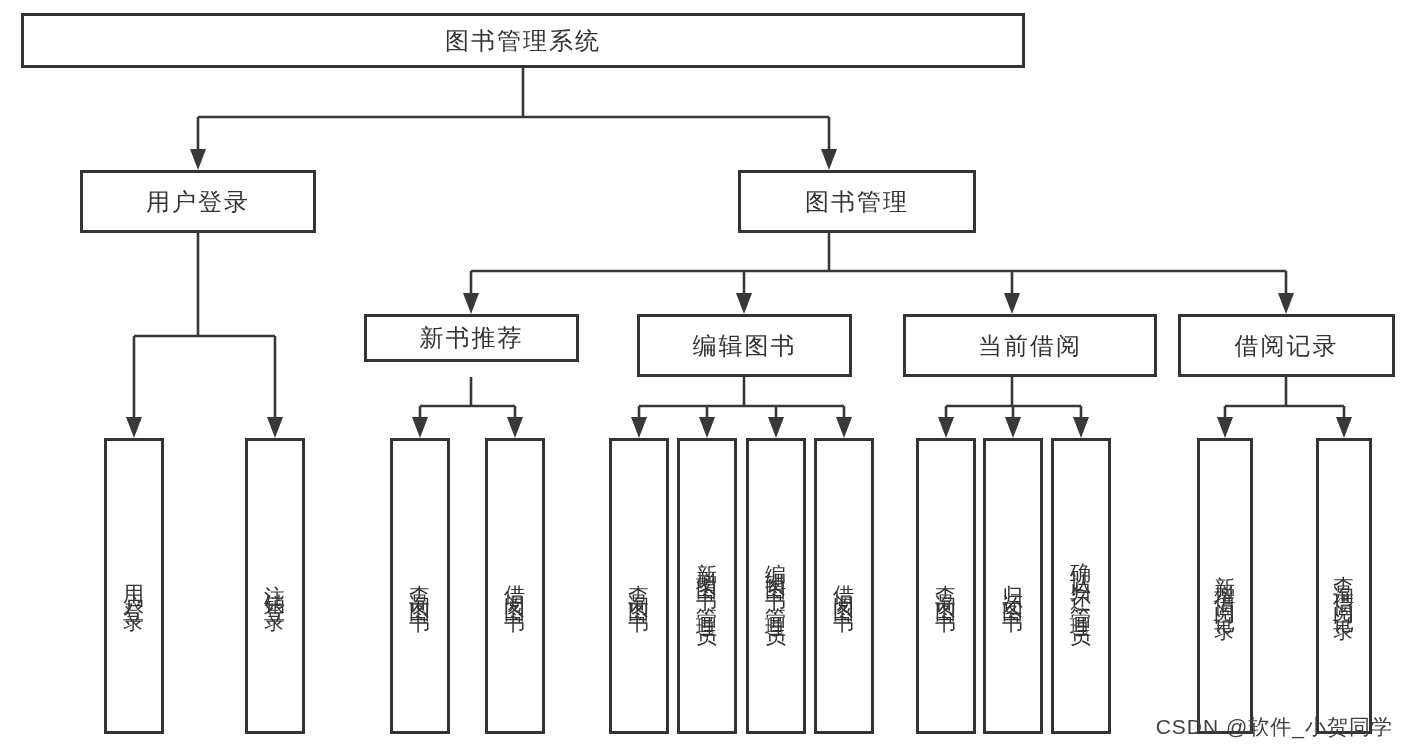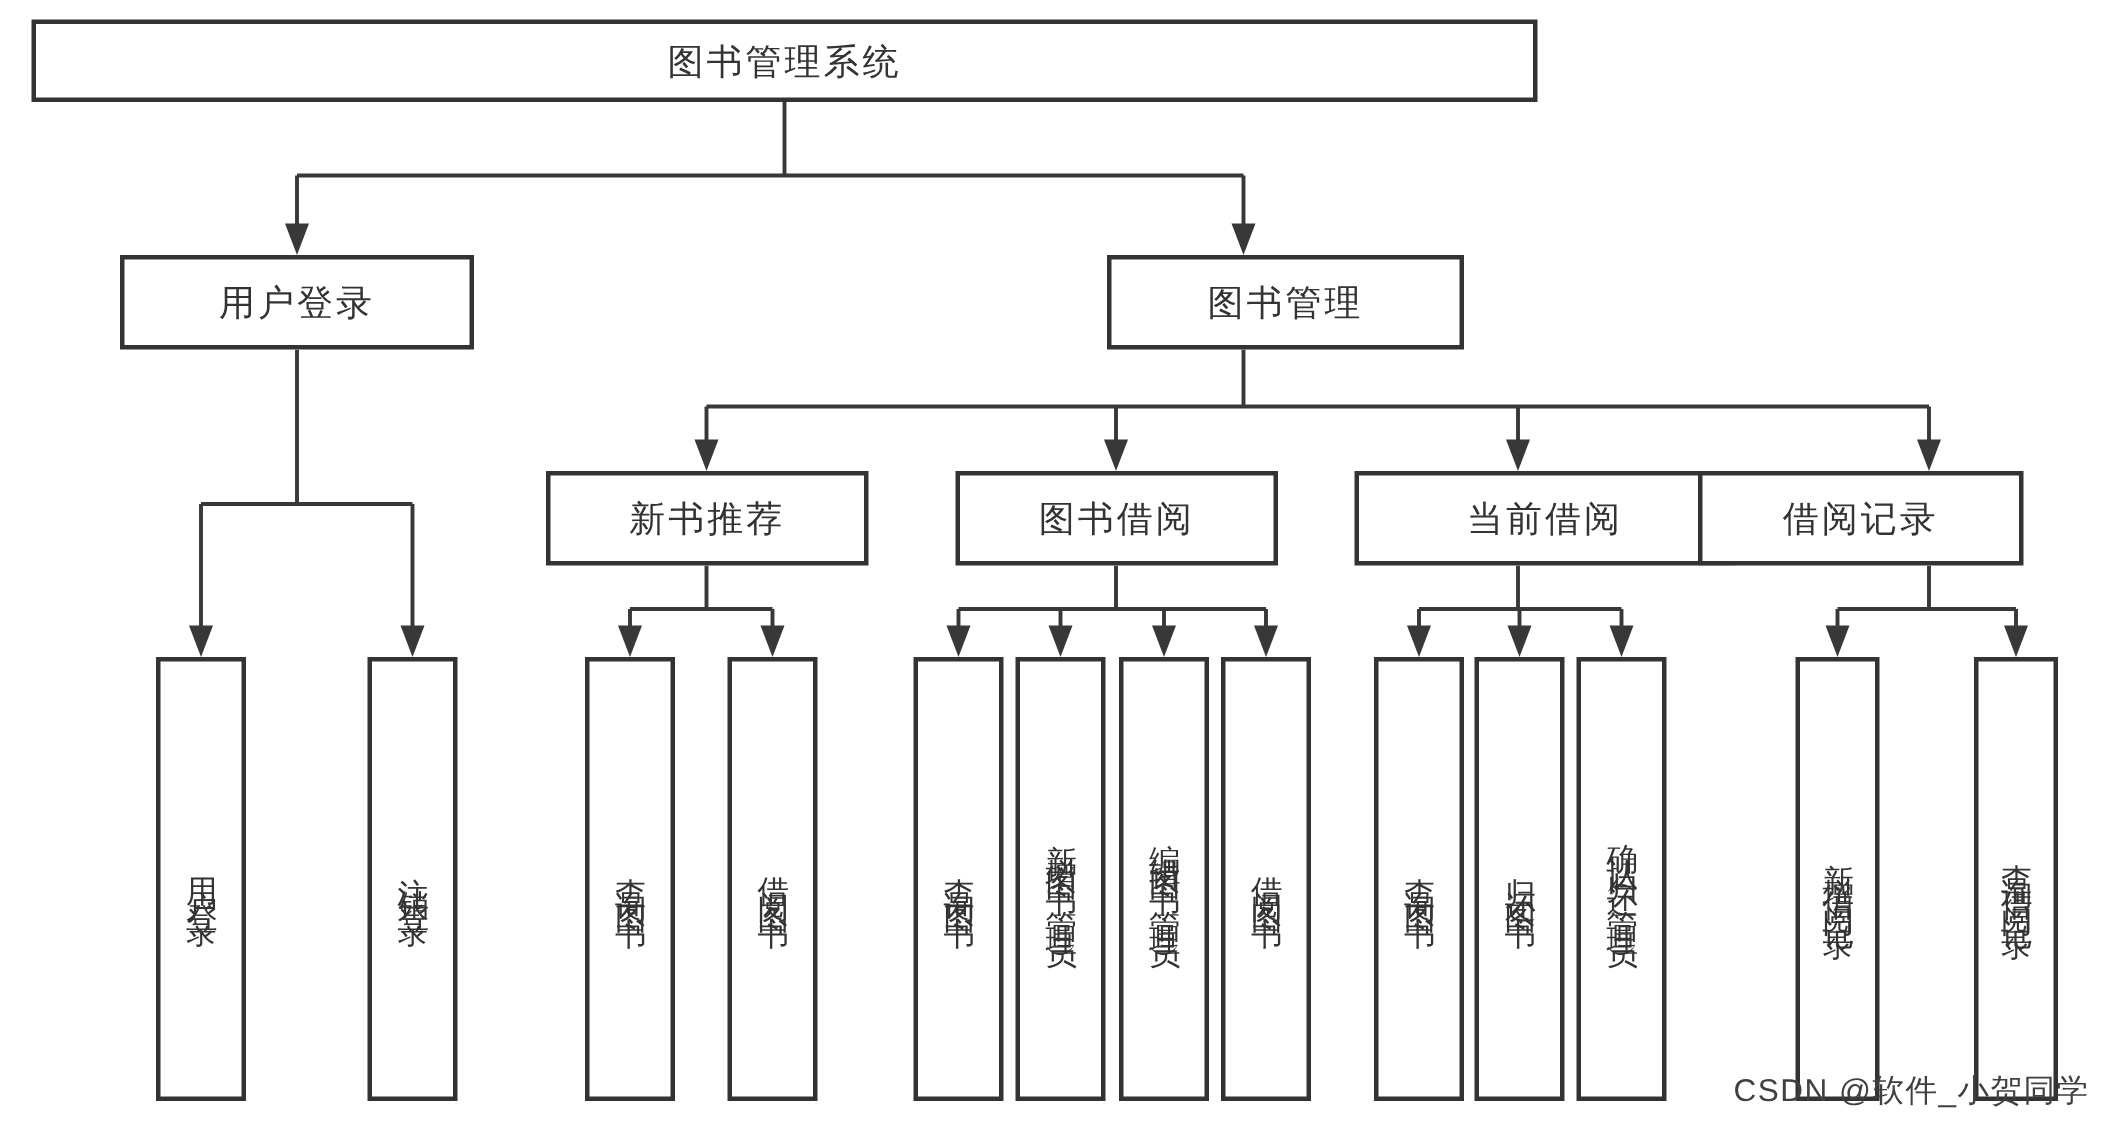"新书推荐" div.box { height: 63px -> 48px }
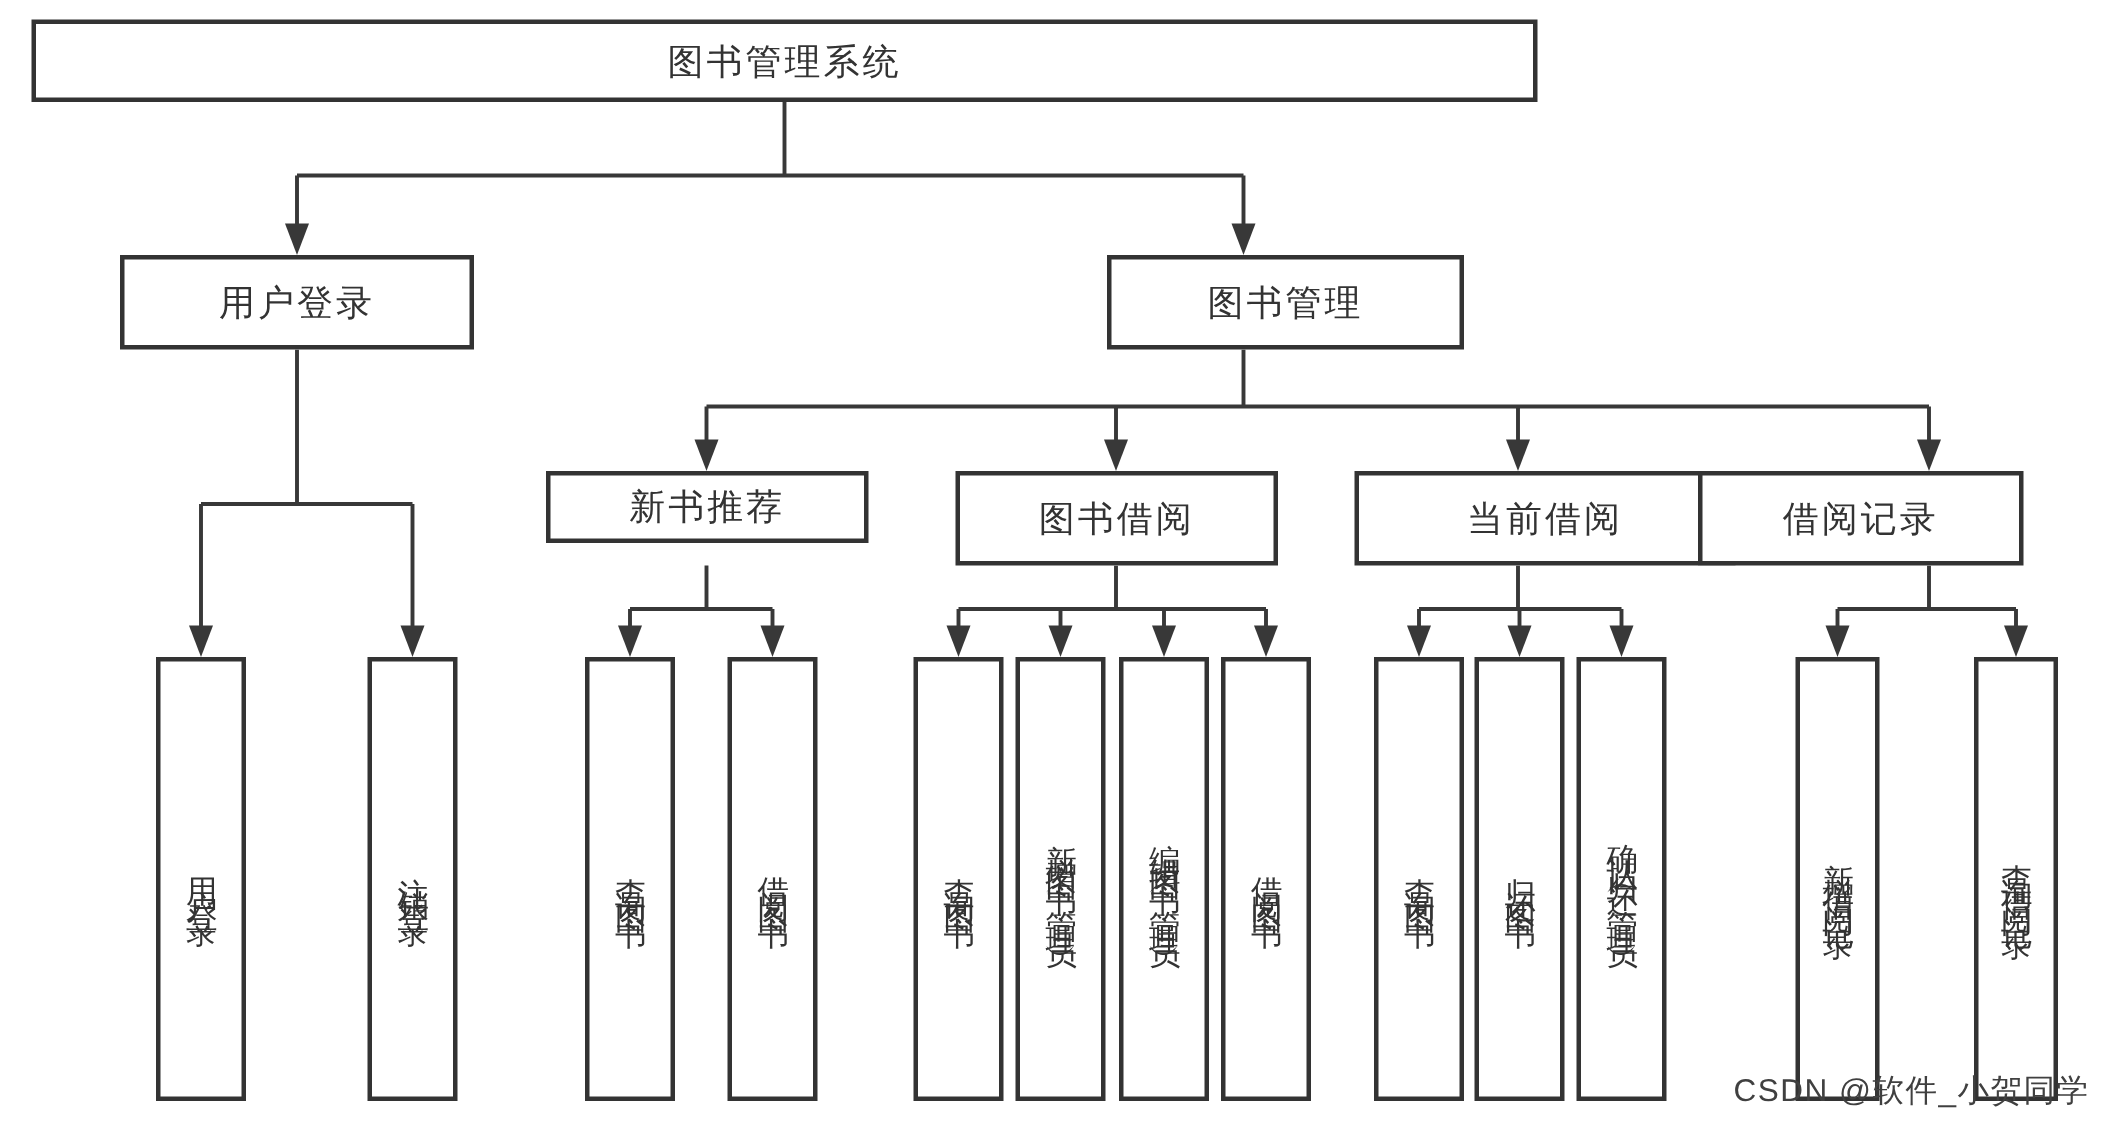"图书借阅" span { text: 图书借阅 -> 编辑图书 }
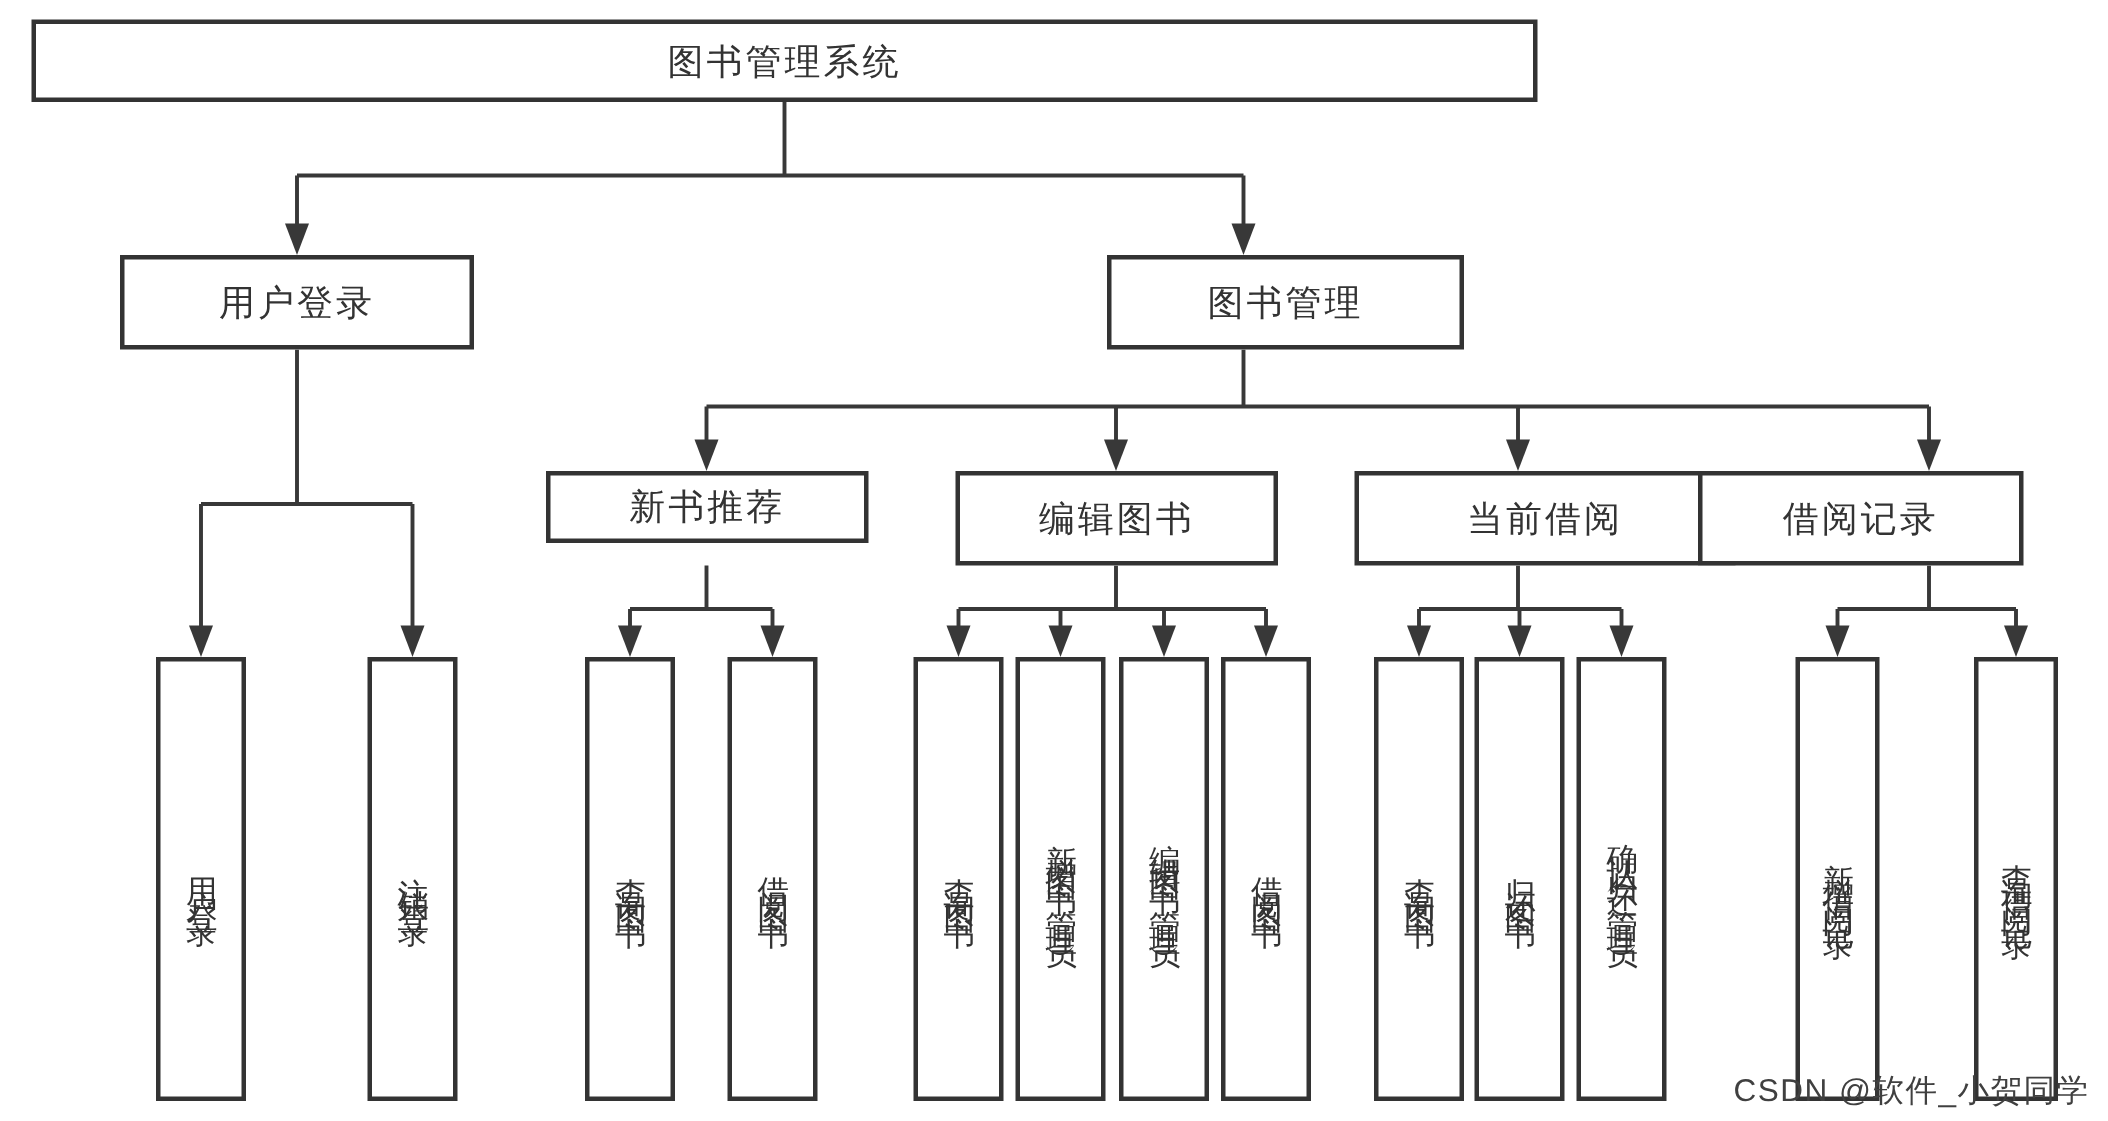"借阅记录" div.box { left: 1132px -> 1178px }
